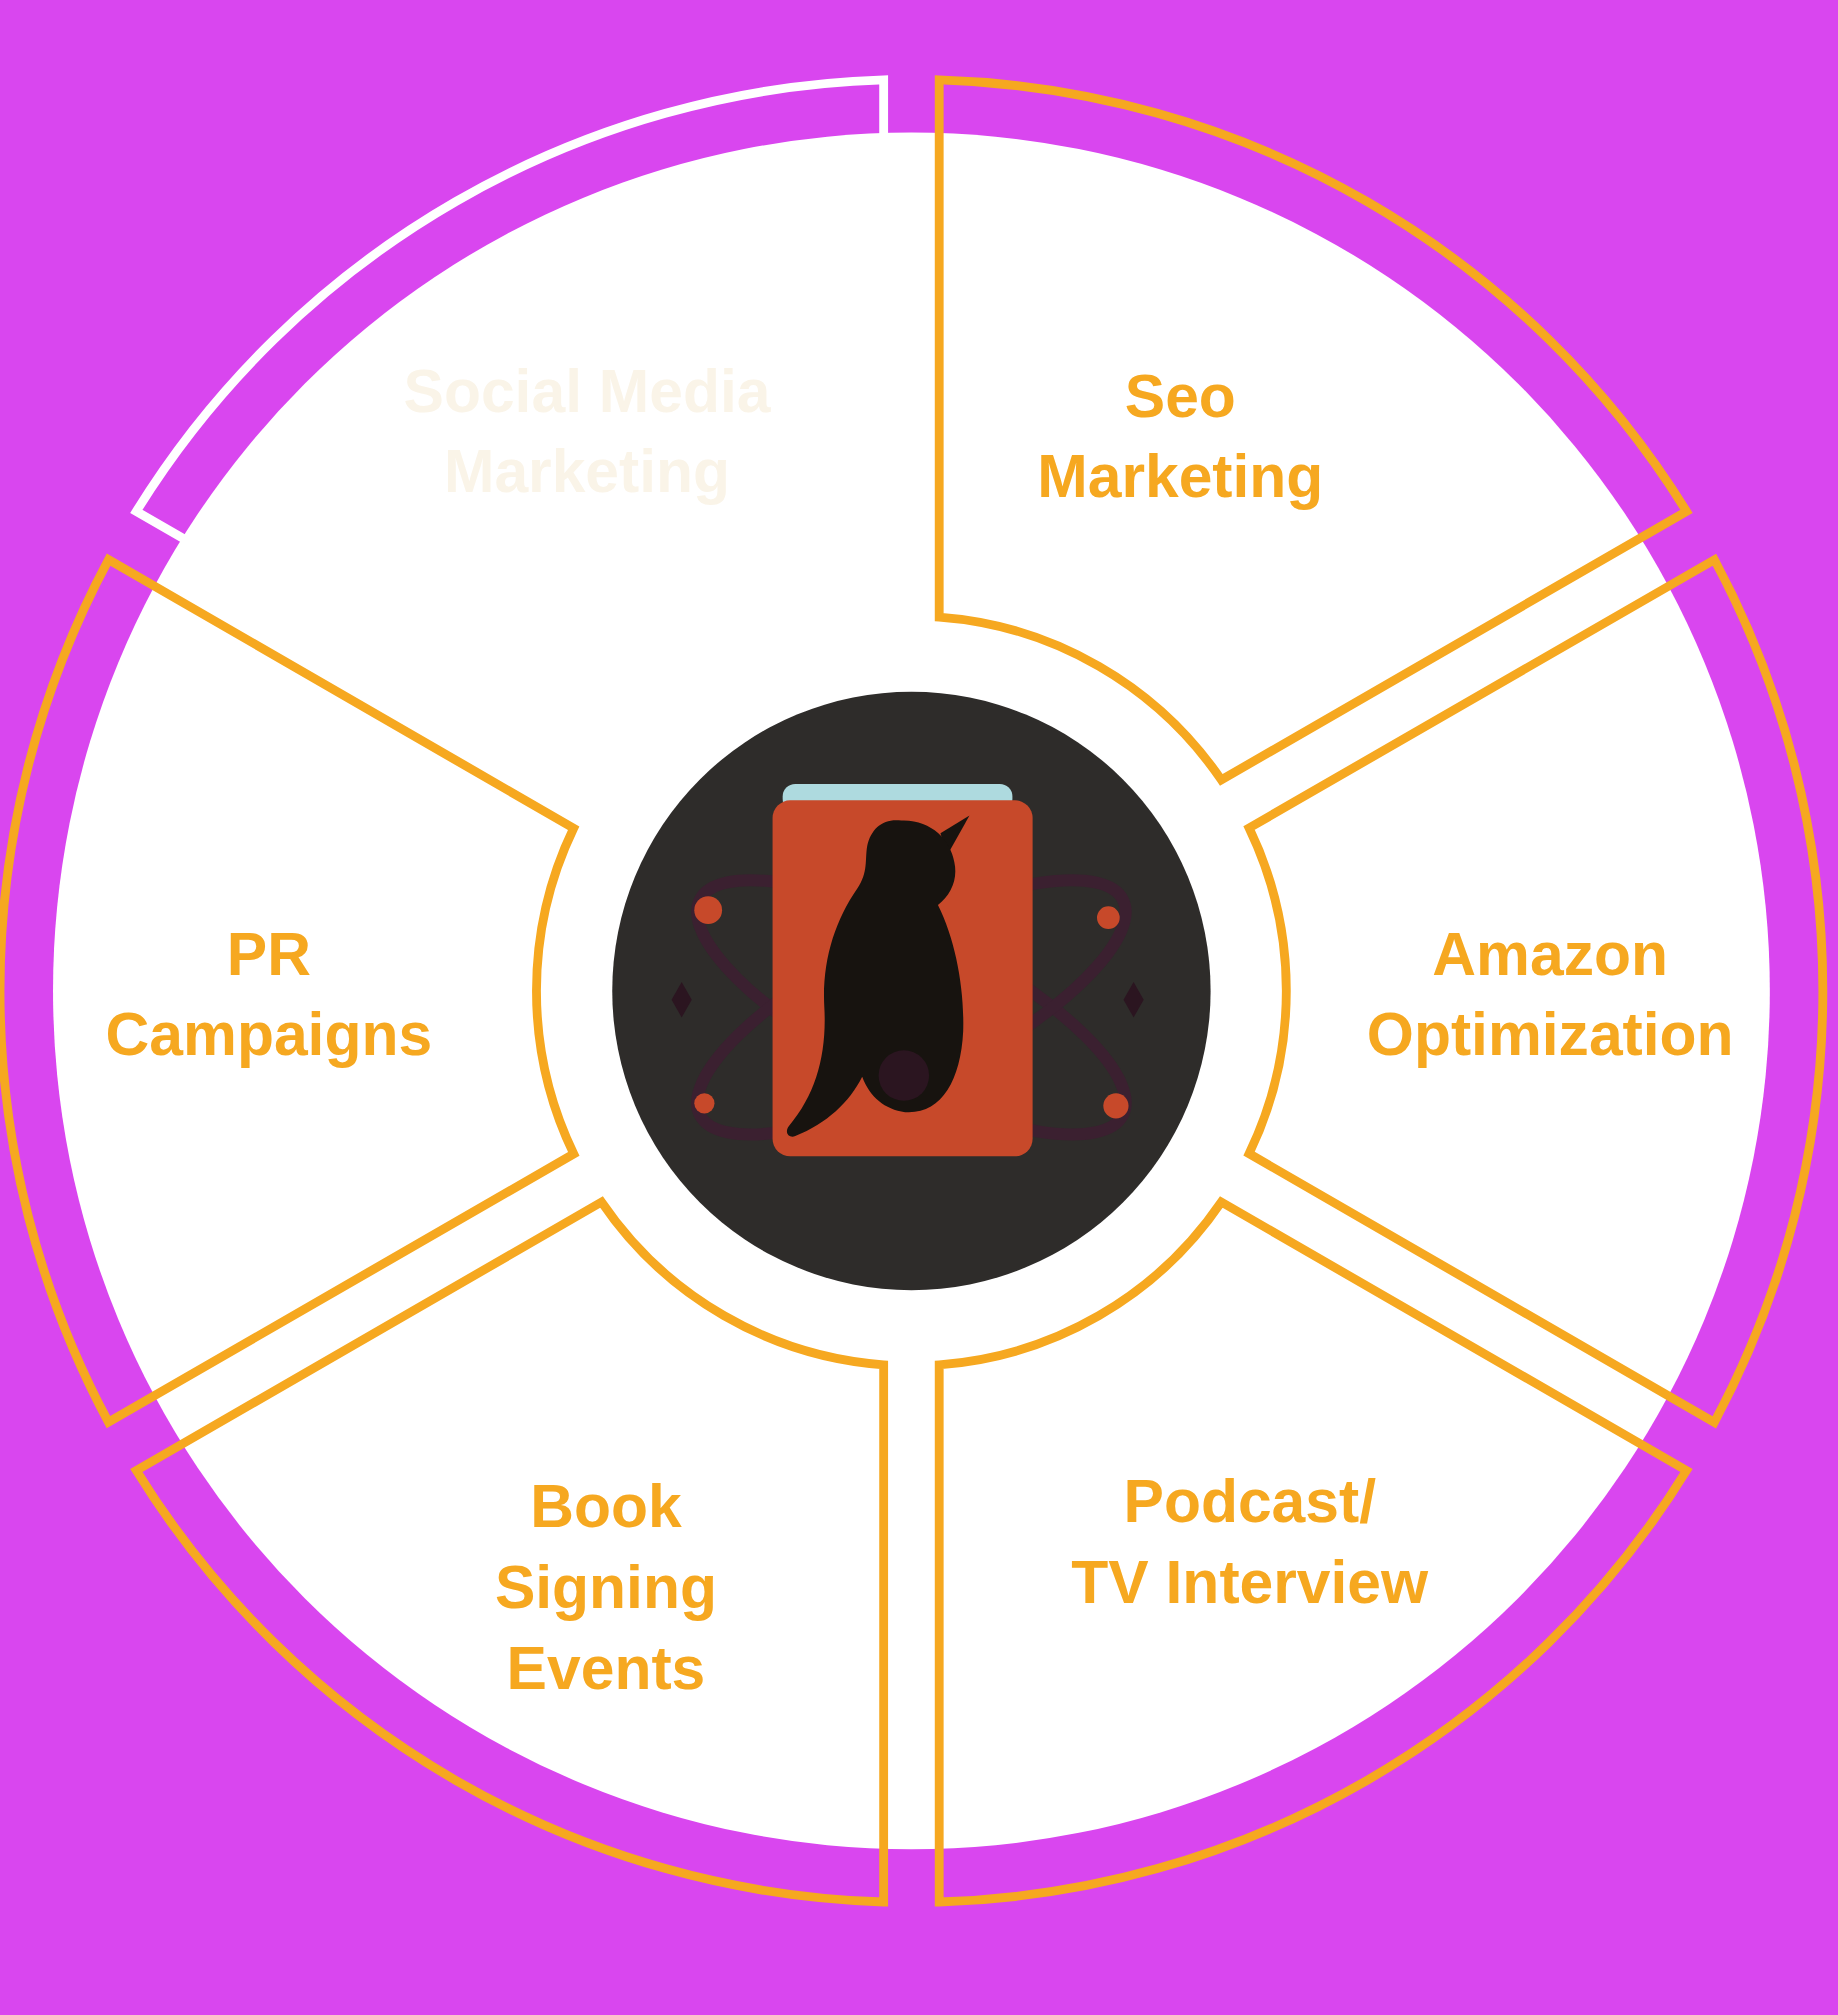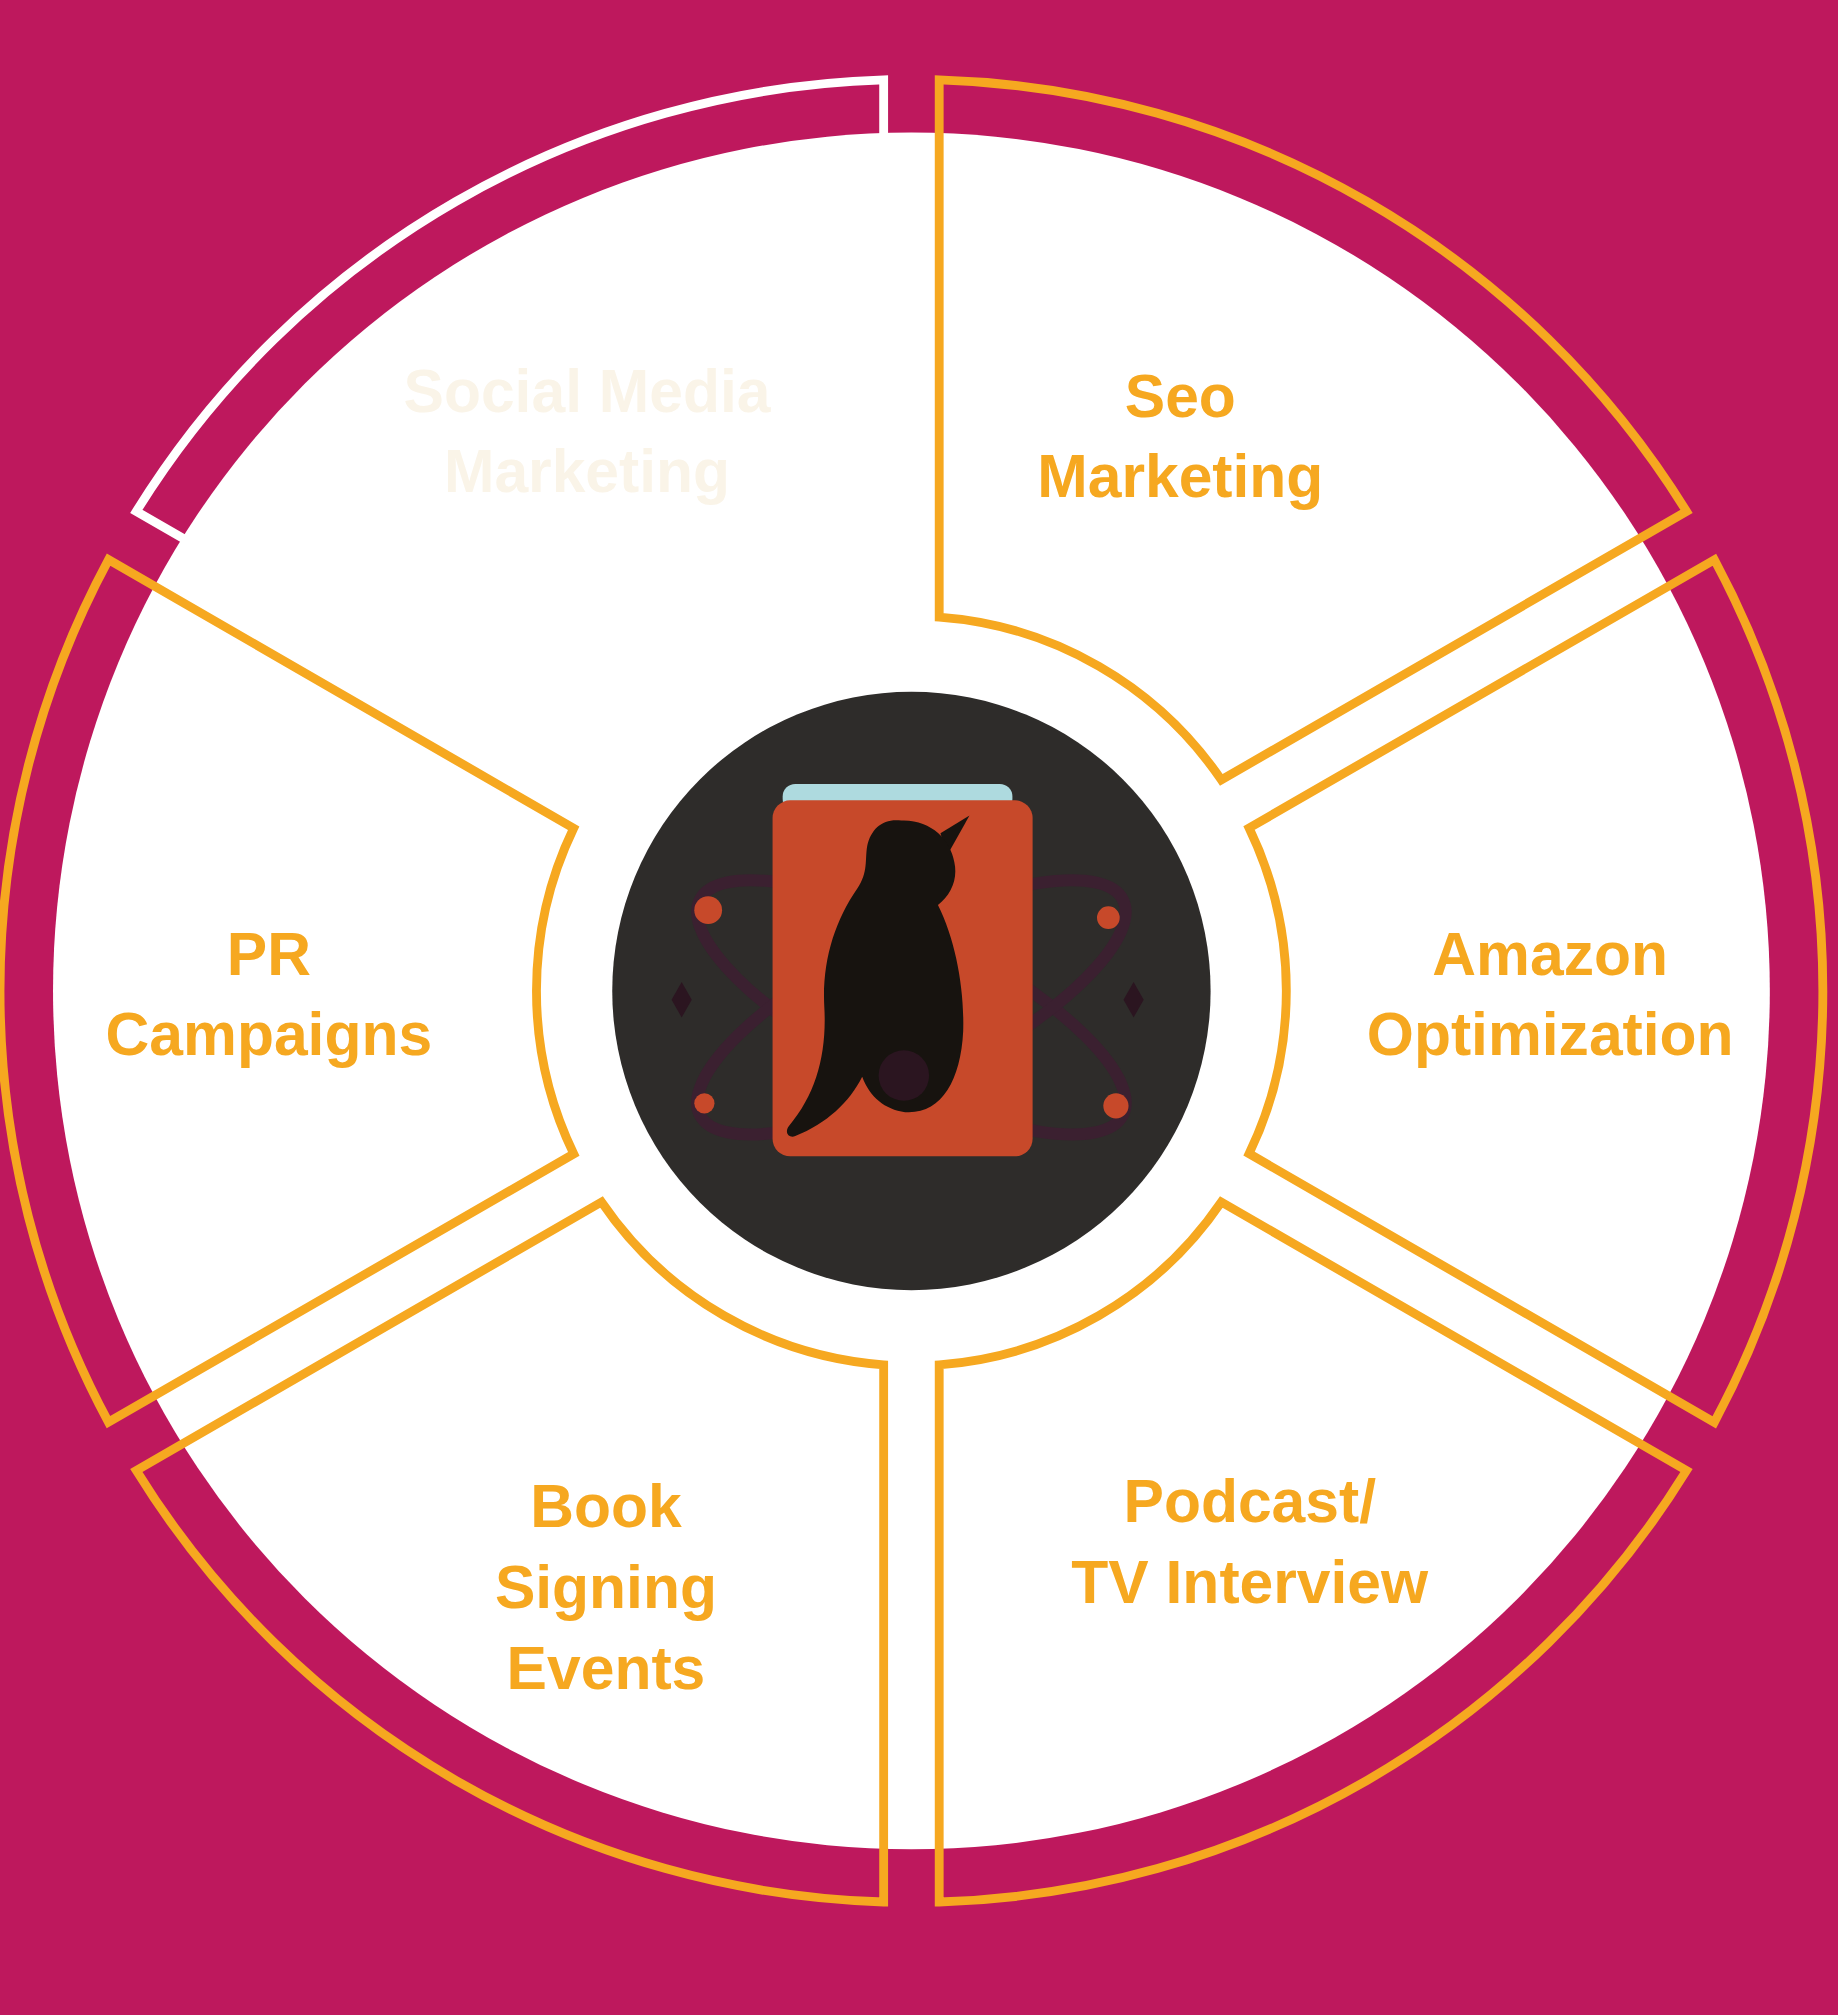"Seo" .stage { background: #be185d -> #d946ef }
